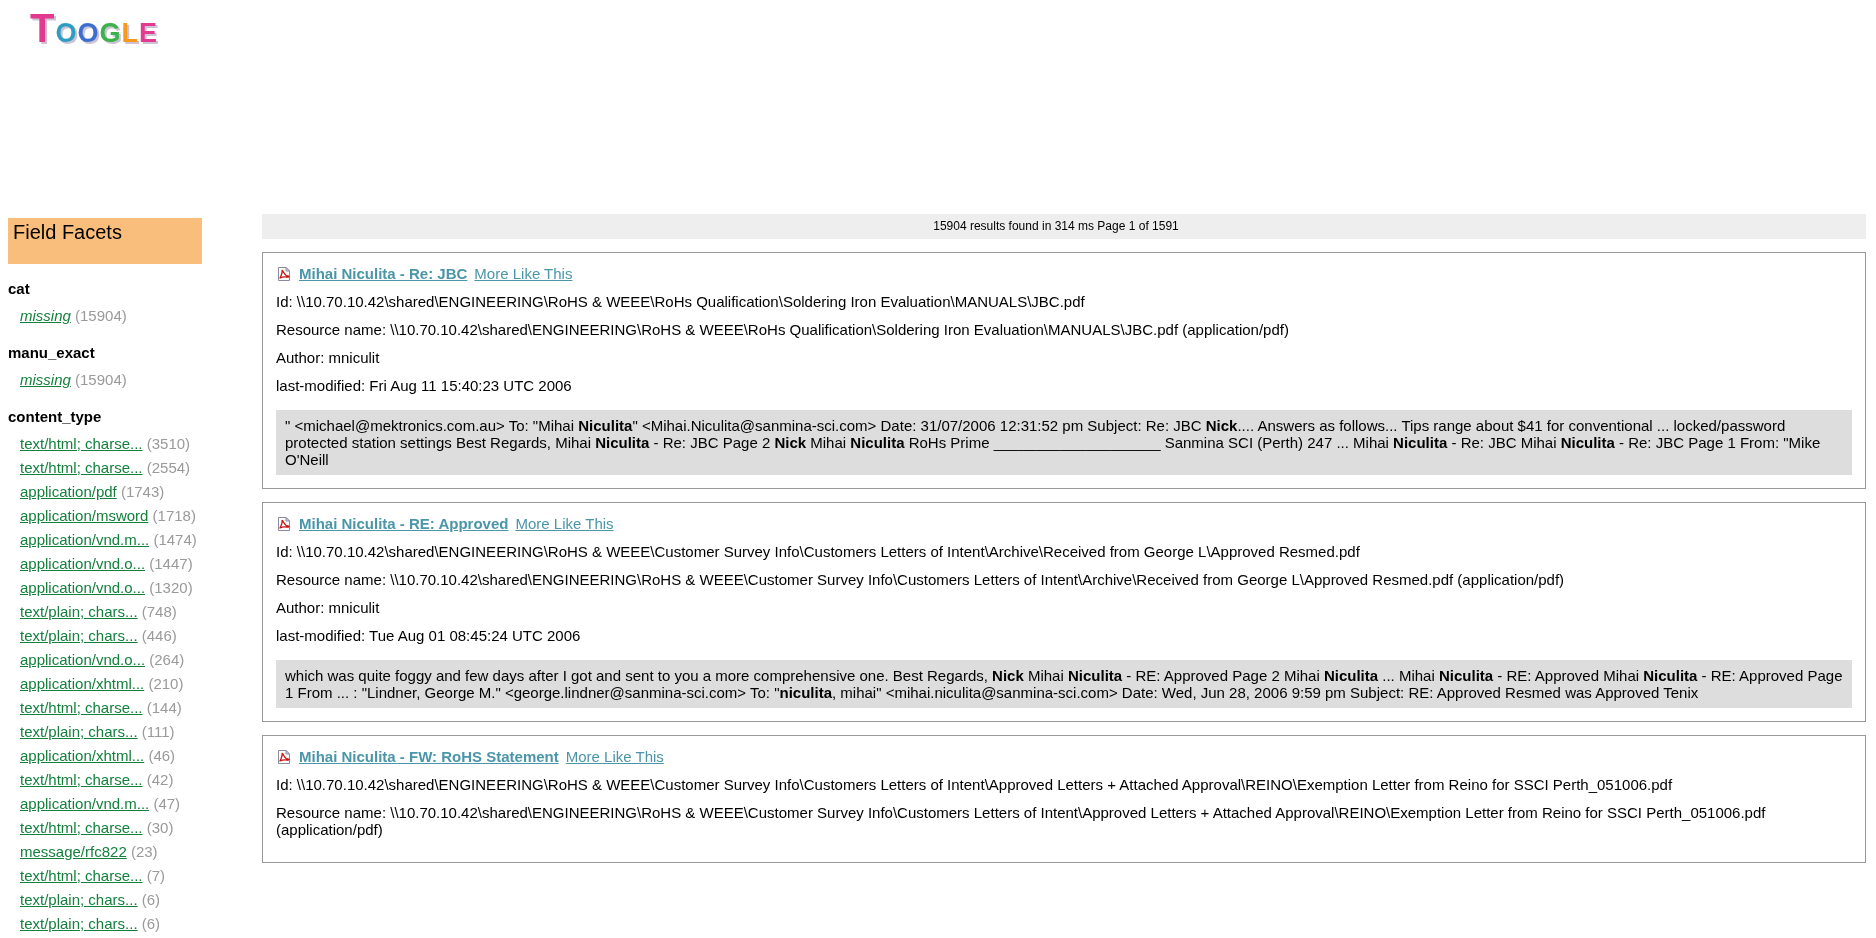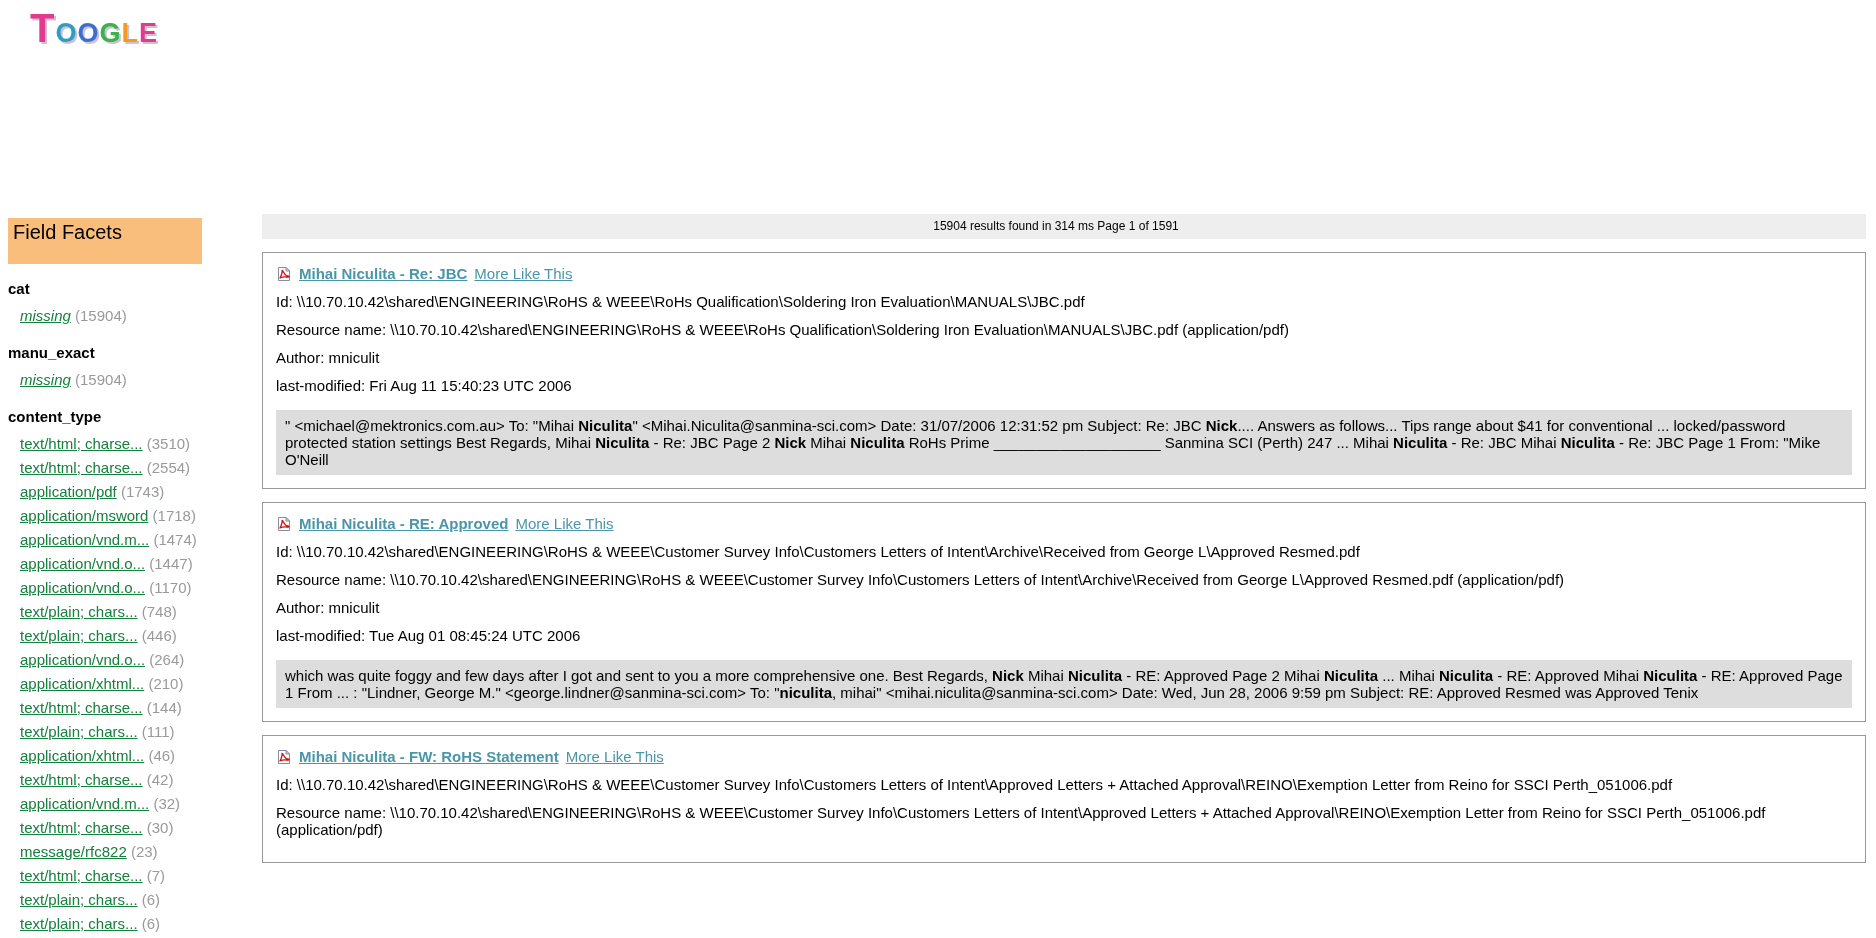"(1170)" span.facet-count { text: 1170 -> 1320 }
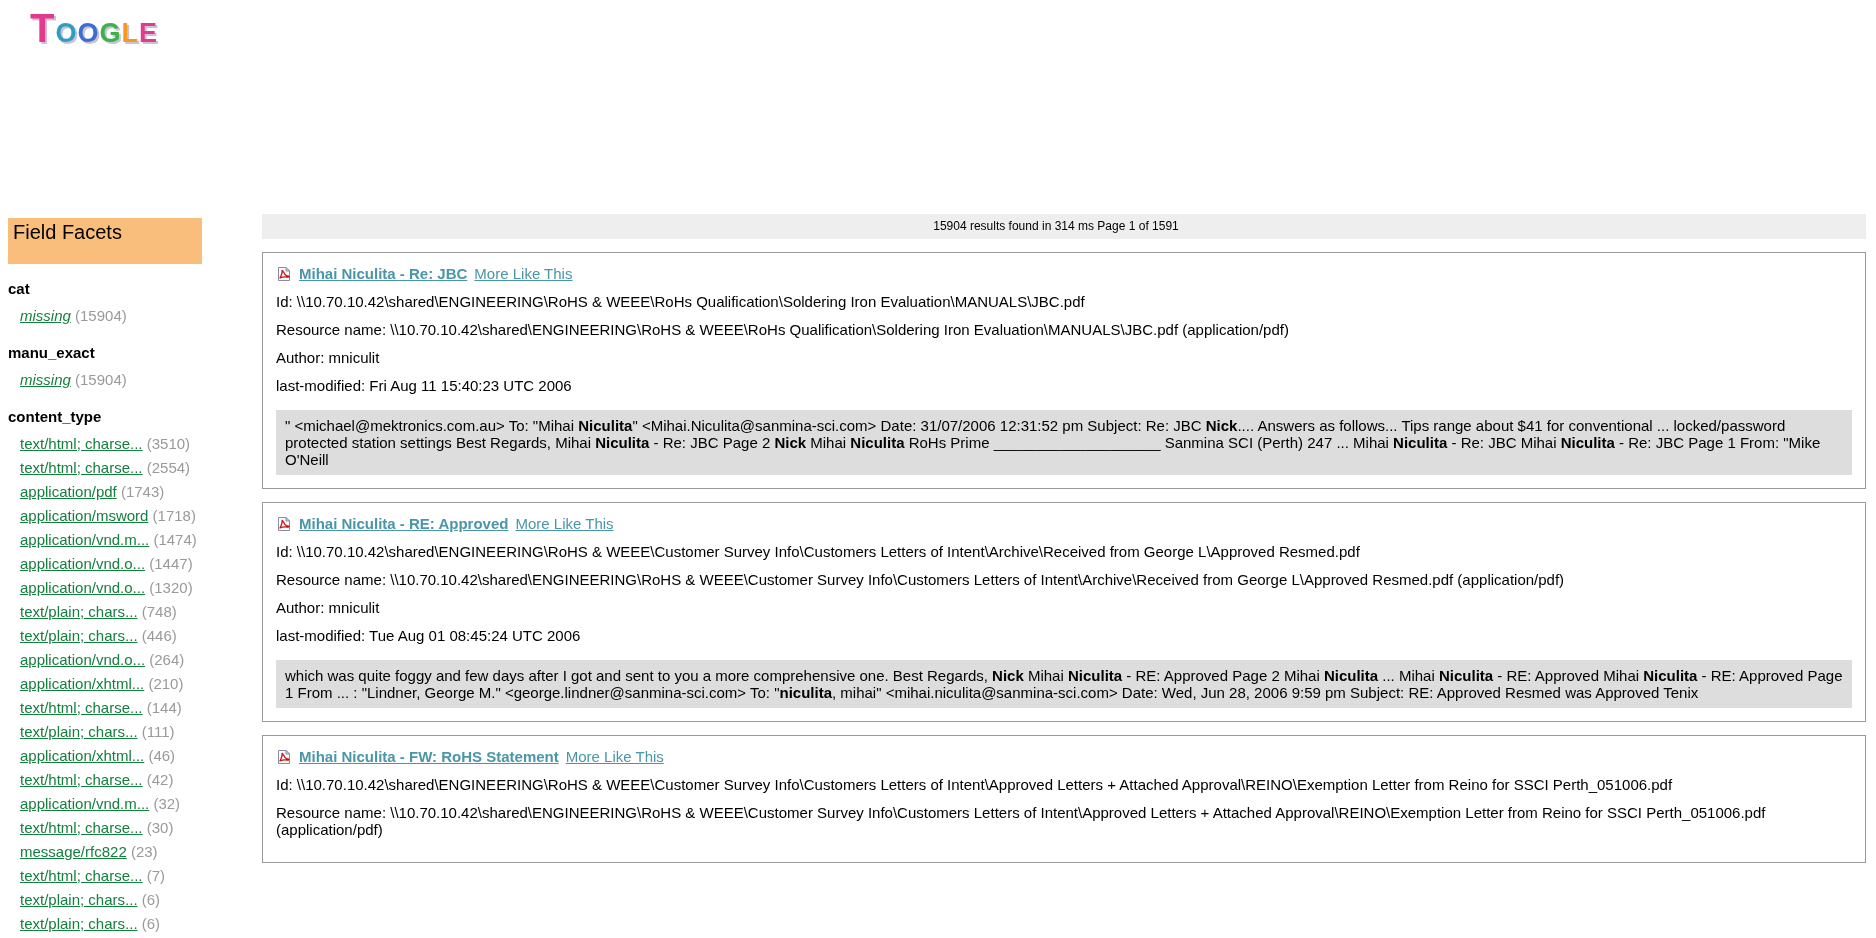"(32)" span.facet-count { text: 32 -> 47 }
